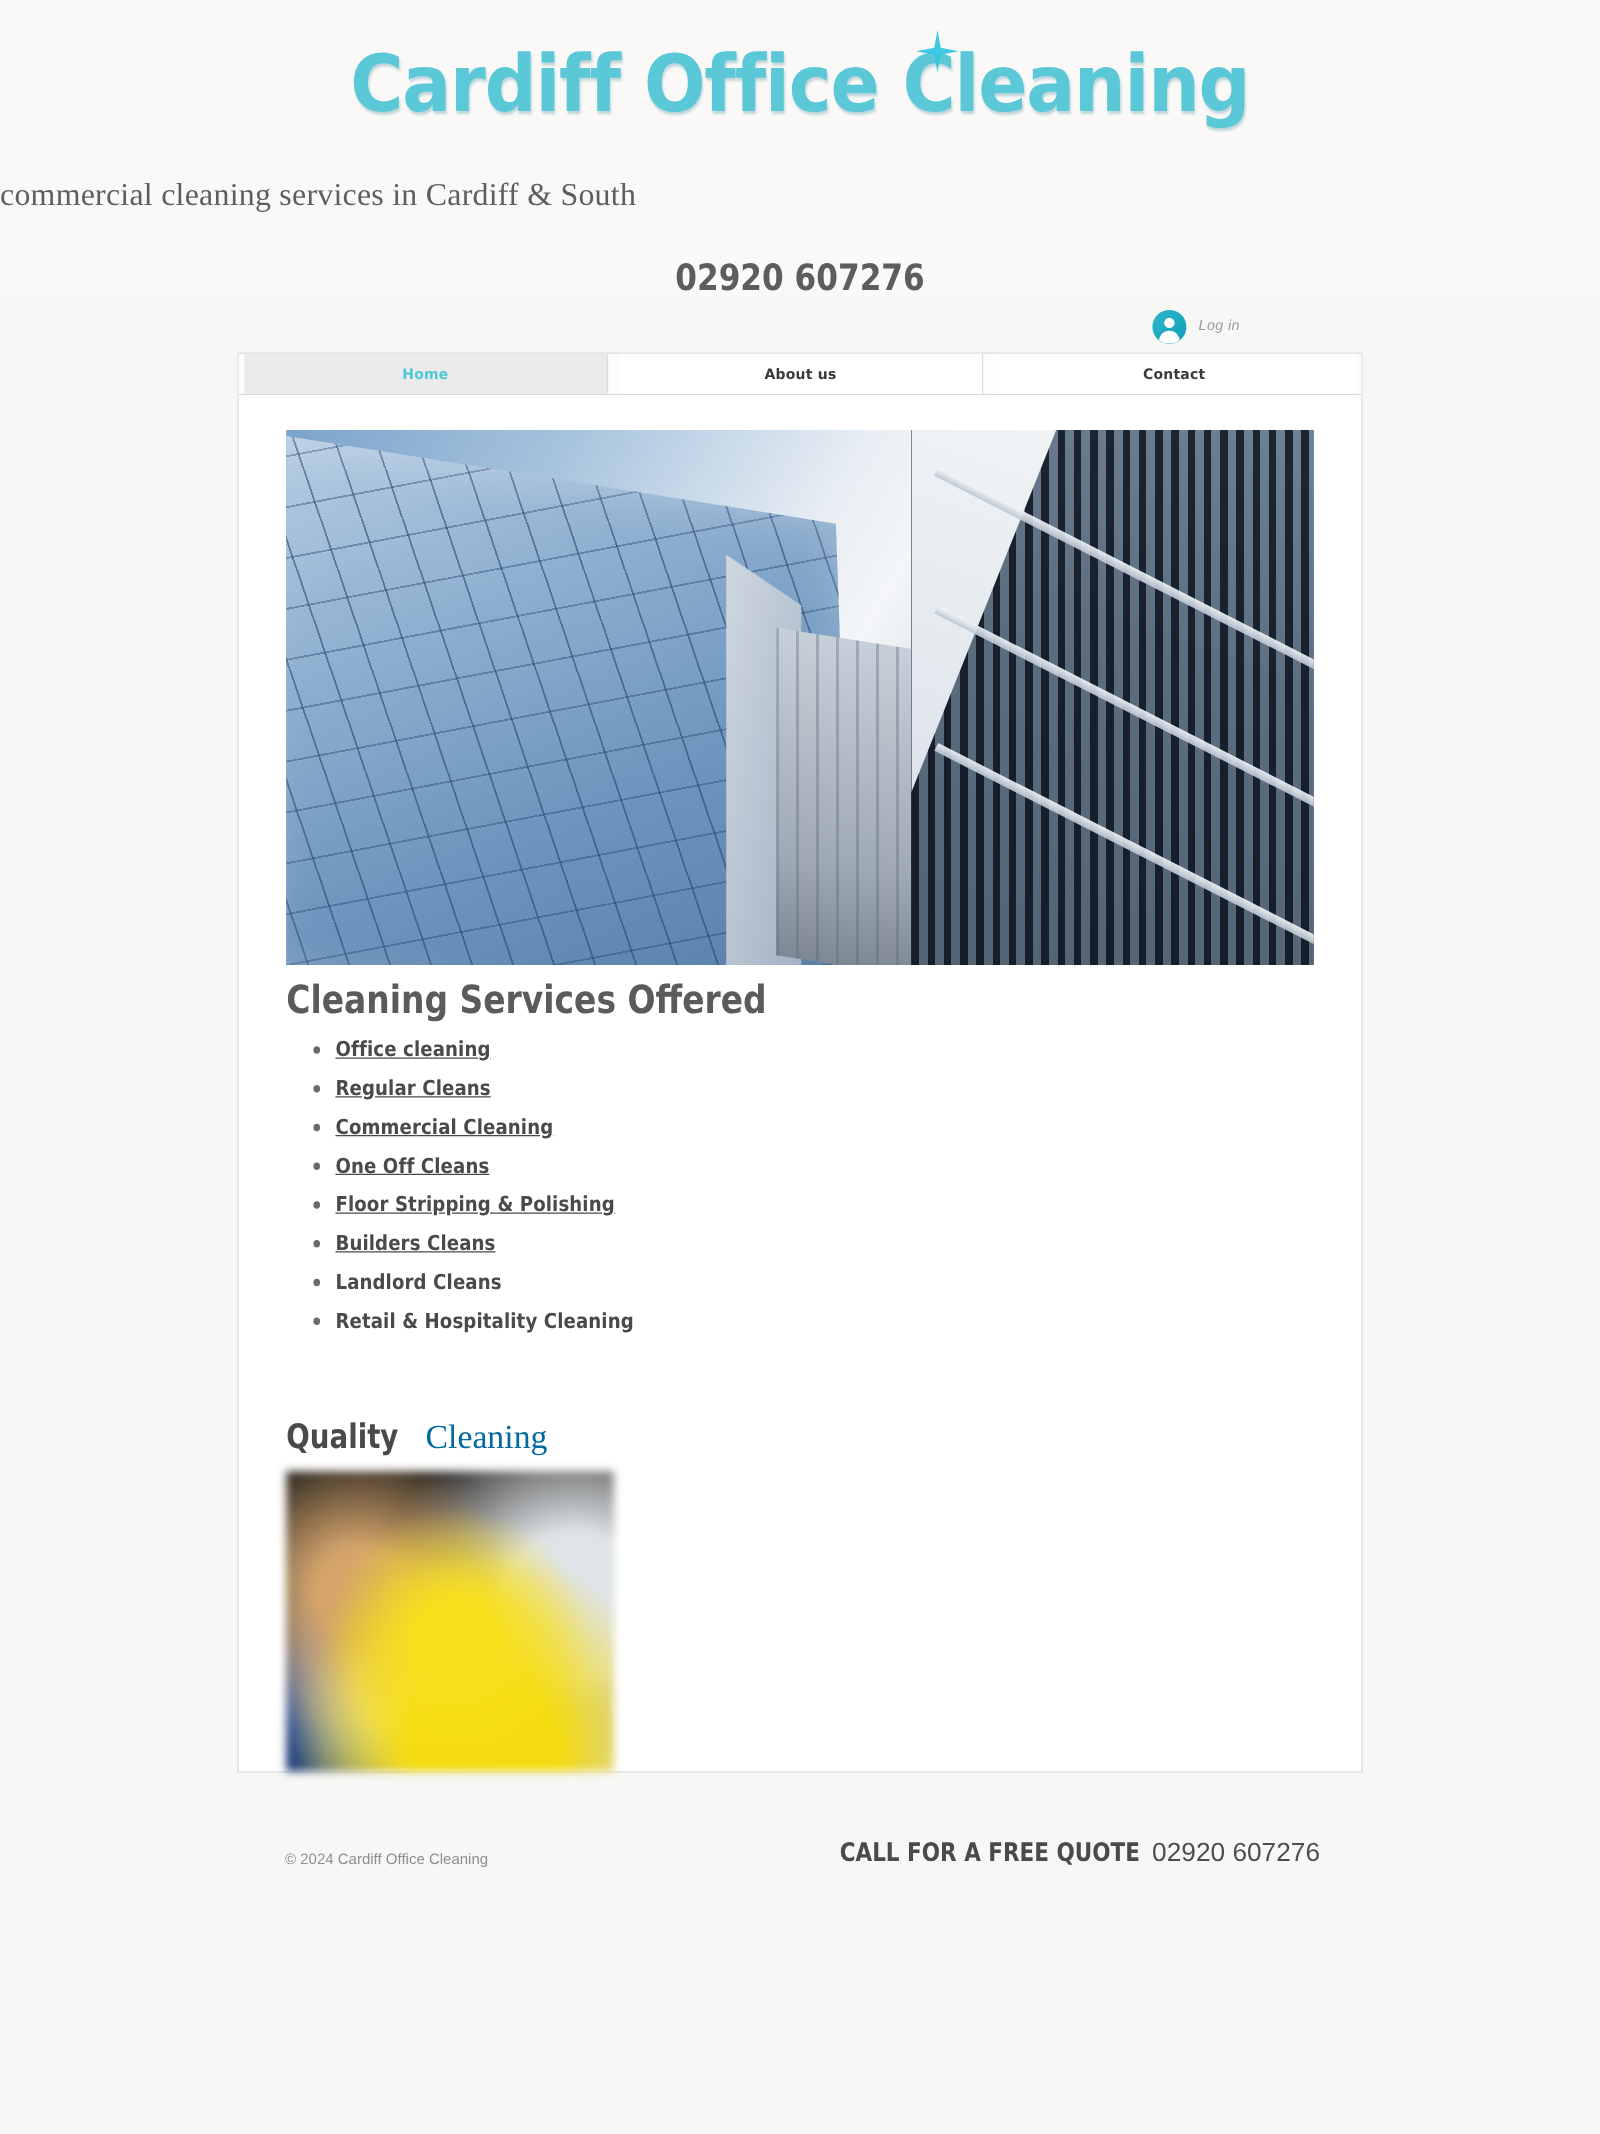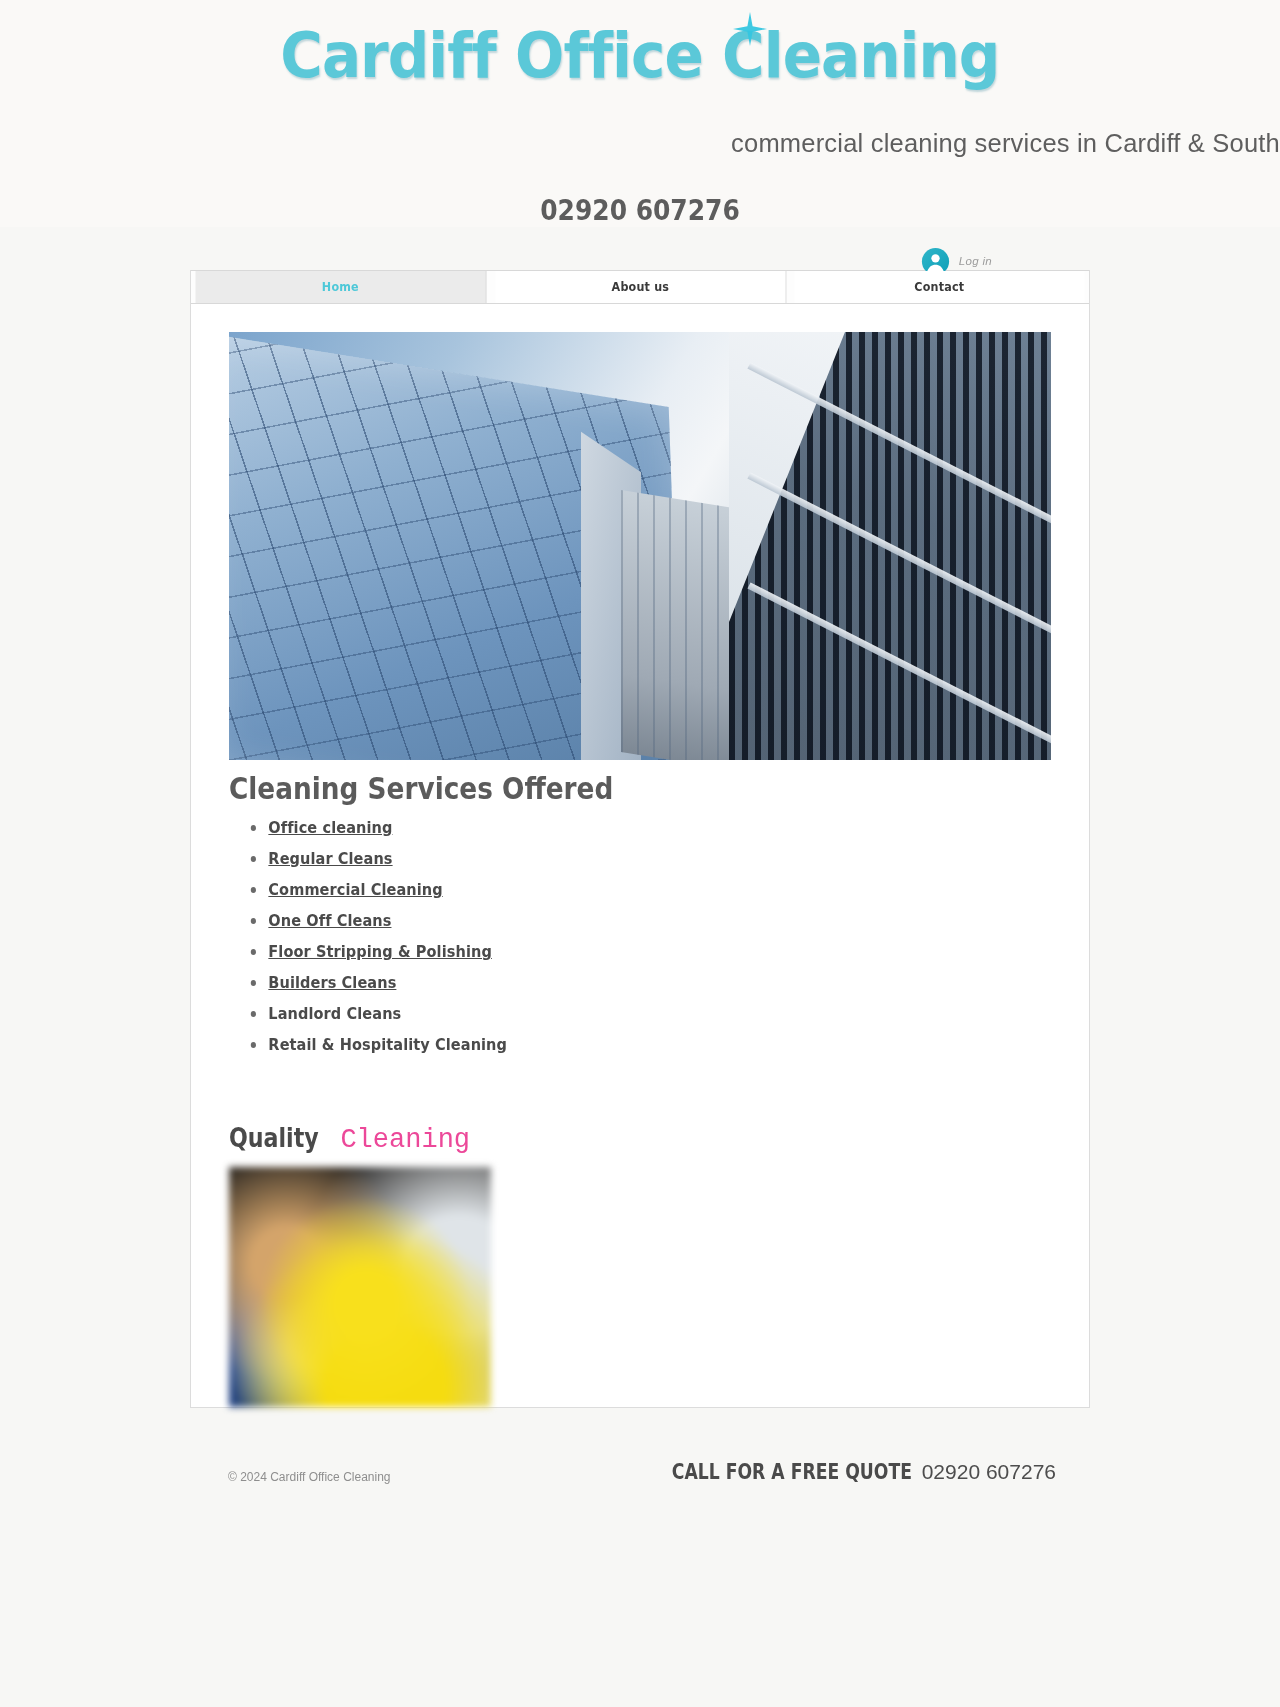"Cardiff Office Cleaning" .header { padding-top: 8px -> 20px }
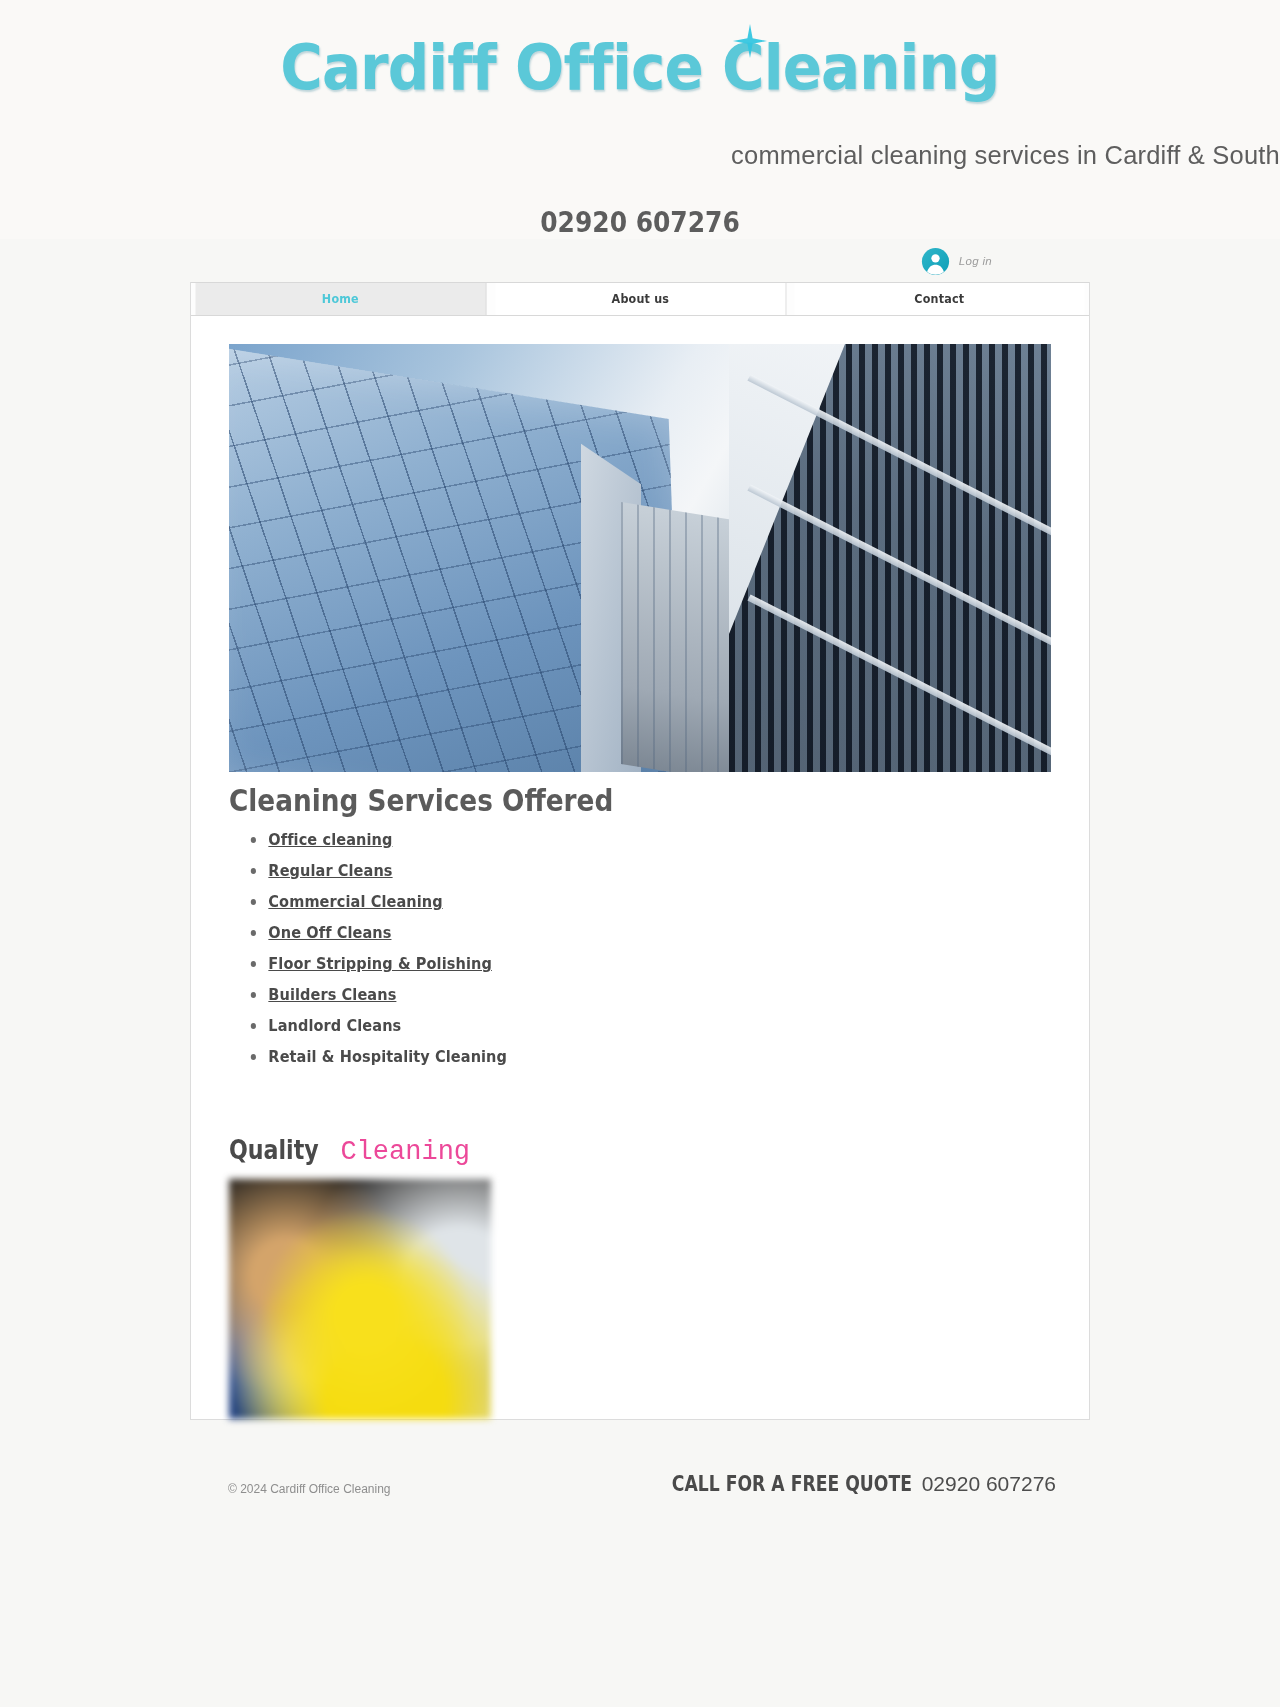"commercial cleaning services in Cardiff" .tagline { font-family: Liberation Sans, sans-serif -> Liberation Serif, serif; text-align: right -> left }
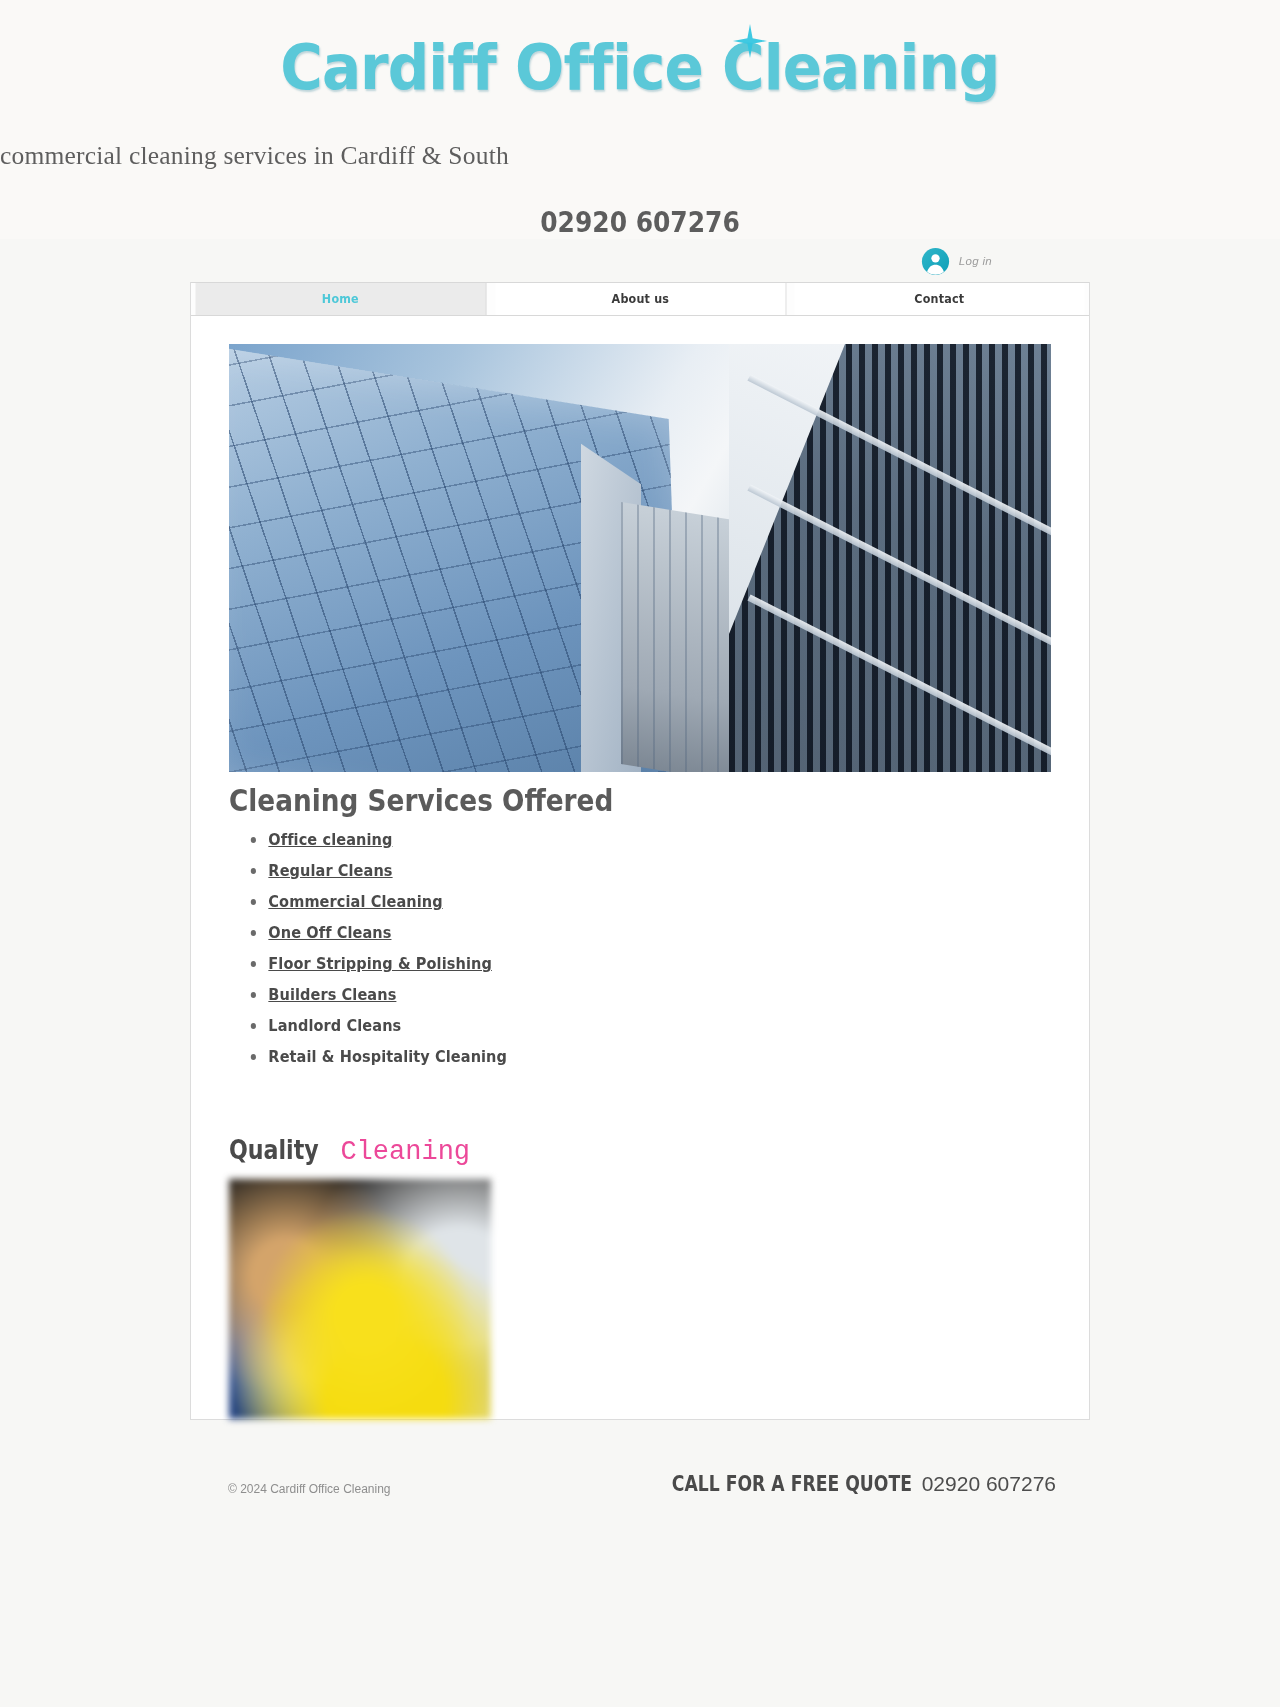"Cleaning" .feature-head .light { color: #ec4899 -> #0369a1; font-family: Liberation Mono, monospace -> Liberation Serif, serif }
